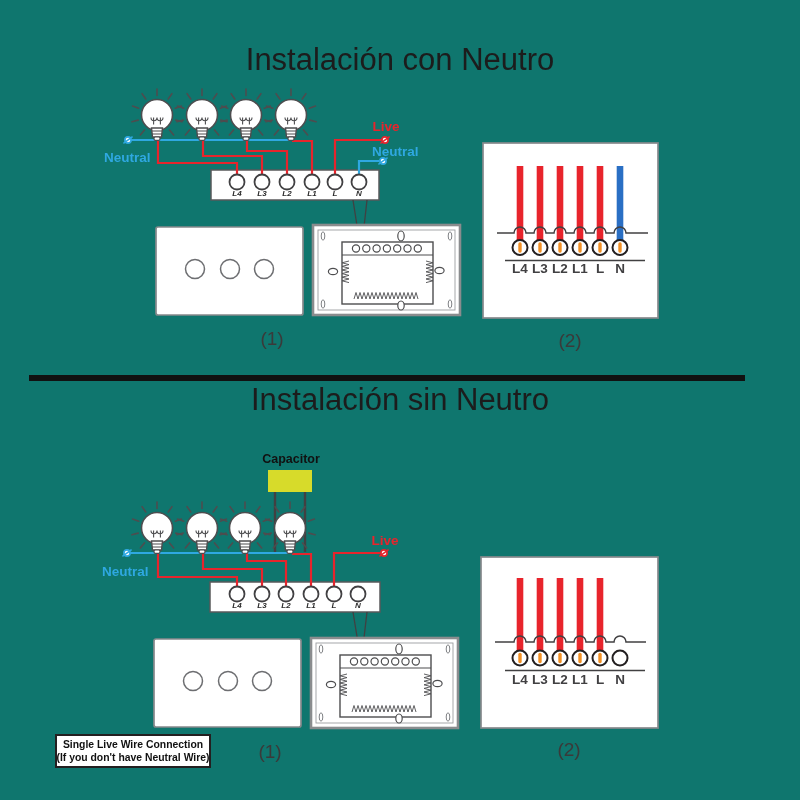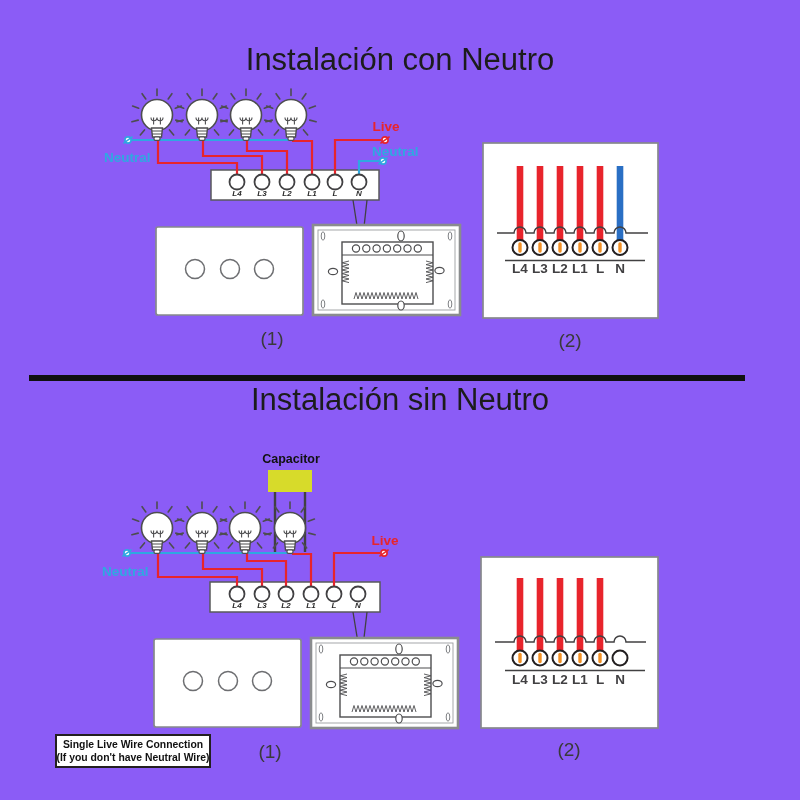"Instalación con Neutro" .canvas { background: #8b5cf6 -> #0f766e }
